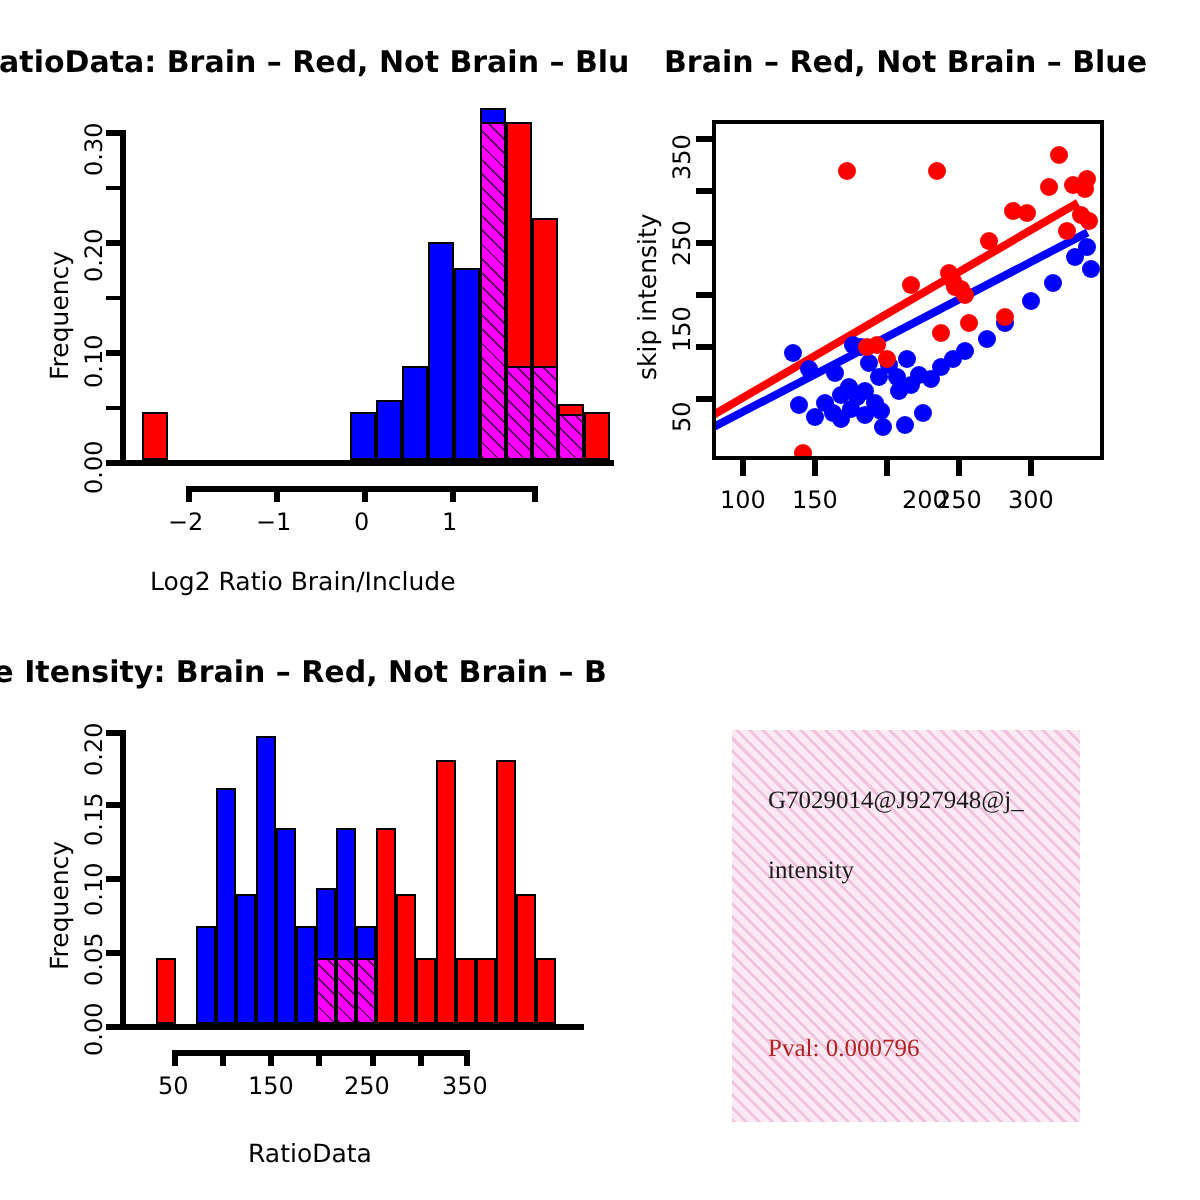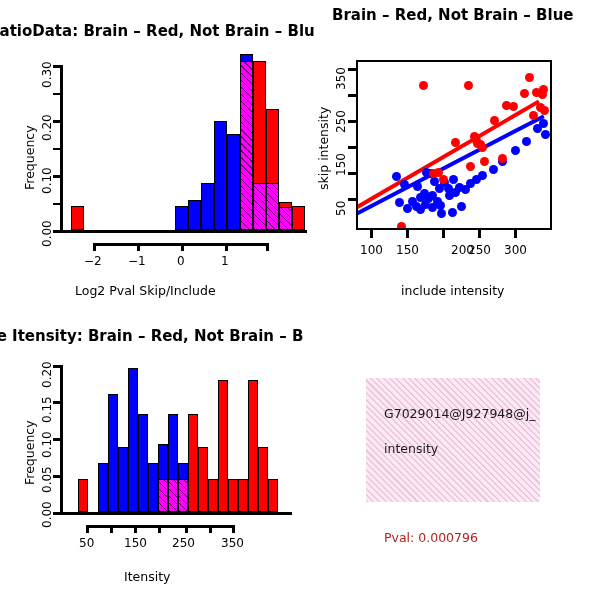"Brain – Red, Not Brain" div.panel-title { top: 6px -> 22px }
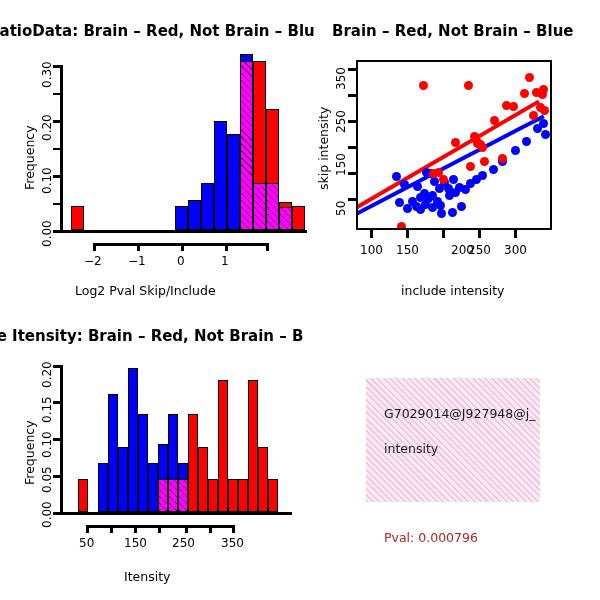"Log2 Pval Skip/Include" div.axis-title { text: Pval Skip/Include -> Ratio Brain/Include }
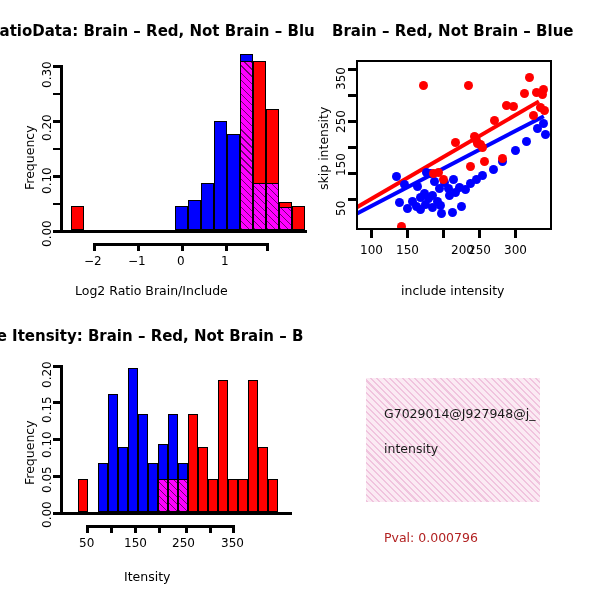"include intensity" div.axis-title { html: <div>include intensity</div> -> none }
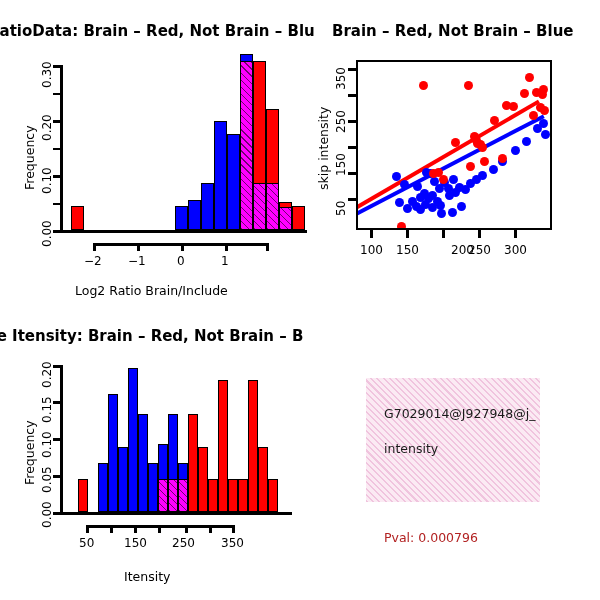"G7029014@J927948@j_" div.infobox { font-family: none -> Liberation Serif, serif; height: 124px -> 196px; top: 68px -> 55px }
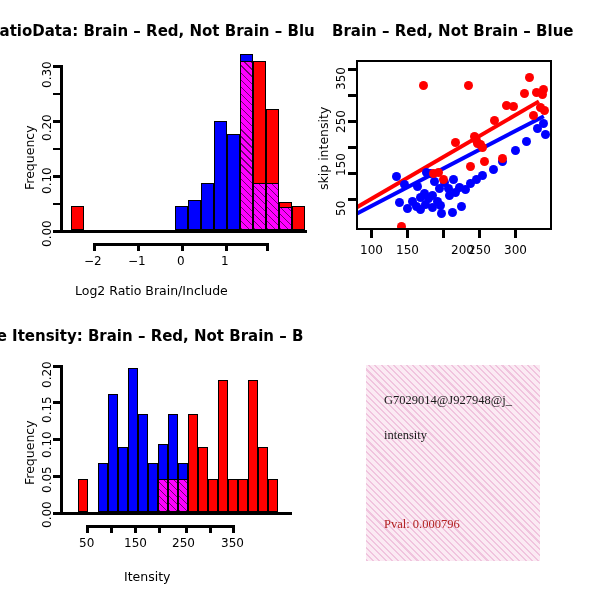"Itensity" div.axis-title { text: Itensity -> RatioData }
